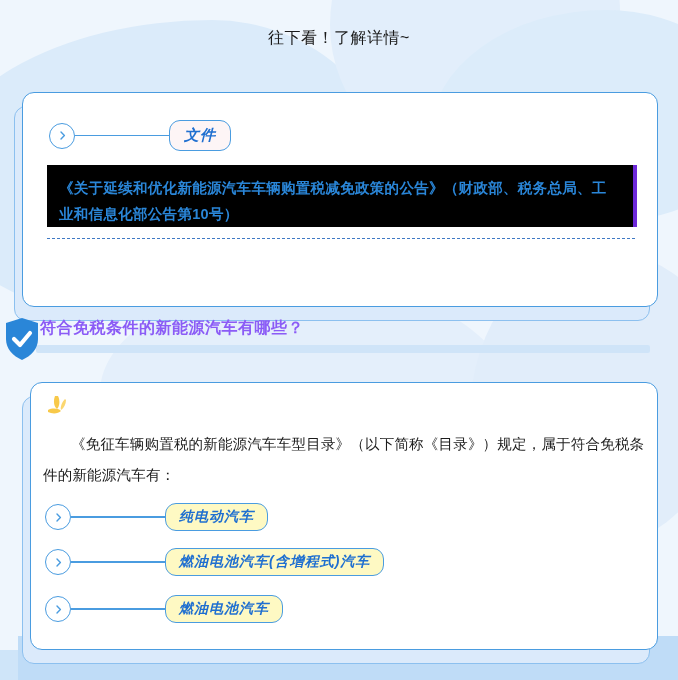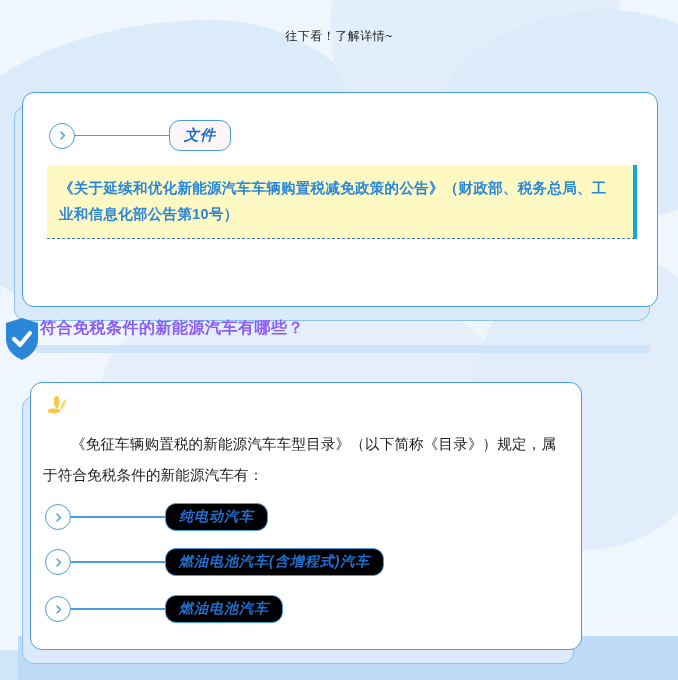"往下看！了解详情~" .lead-line { font-size: 12px -> 16px }
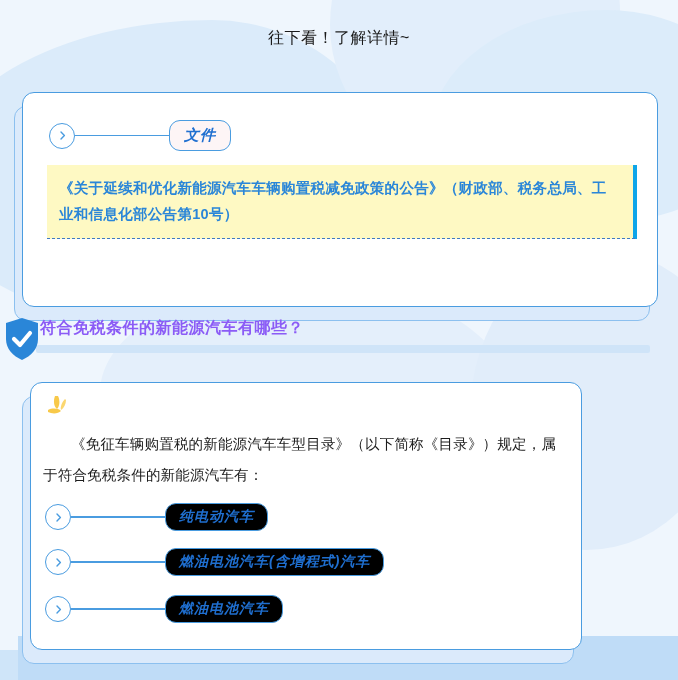"《关于延续和优化新能源汽车车辆购置税减免政策的公告》（财政部、税务总局、工业和信" .quote-block { background: #fef9c3 -> #000000; border-right: 4px solid #0ea5e9 -> 4px solid #6d28d9; padding: 10px 12px 12px 12px -> 10px 12px 0 12px }
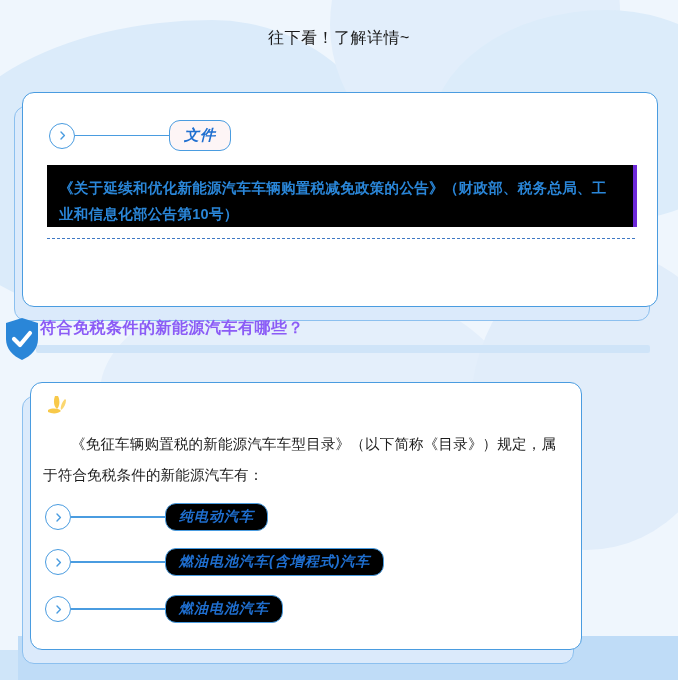"《免征车辆购置税的新能源汽车车型目录》（以下简称《目录》）规定，属于符合免税条件" #card-list { width: 552px -> 628px }
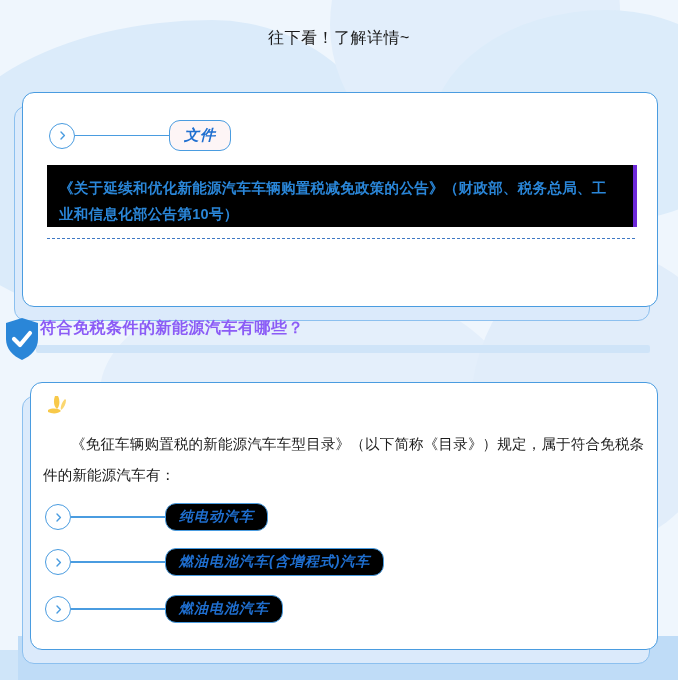"纯电动汽车" .item-connector .pill { background: #000000 -> #fef9c3 }
